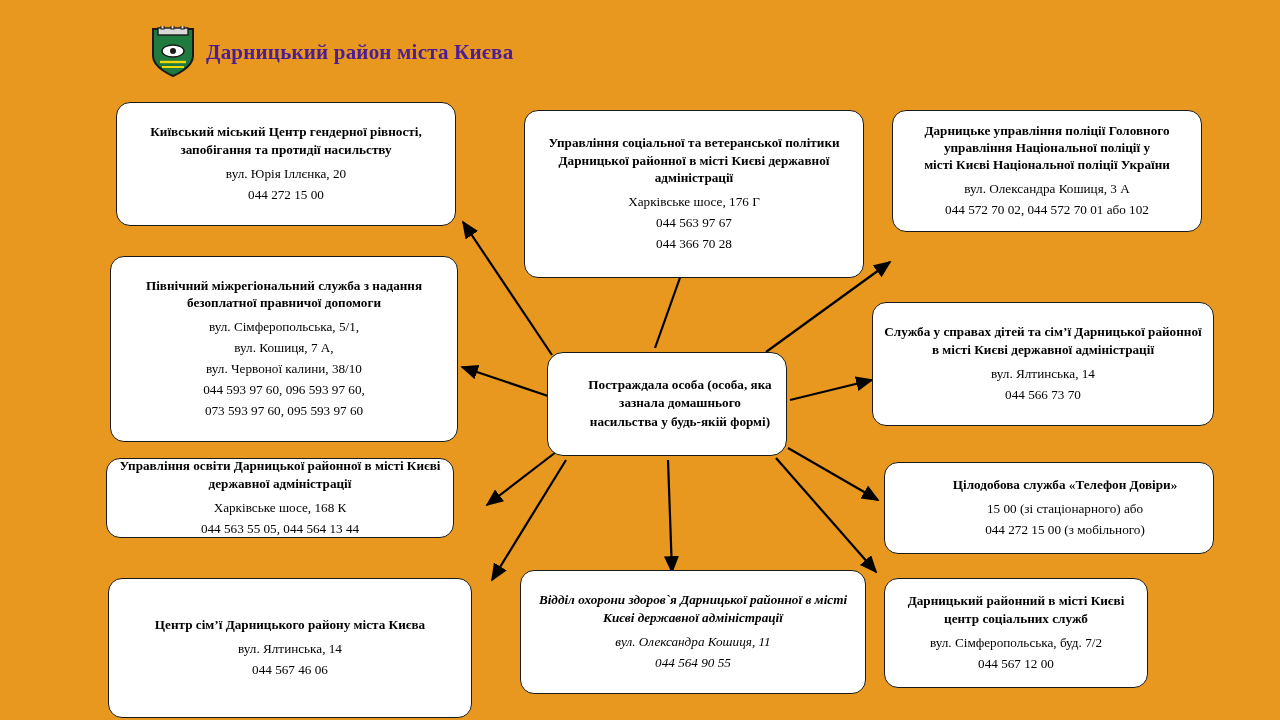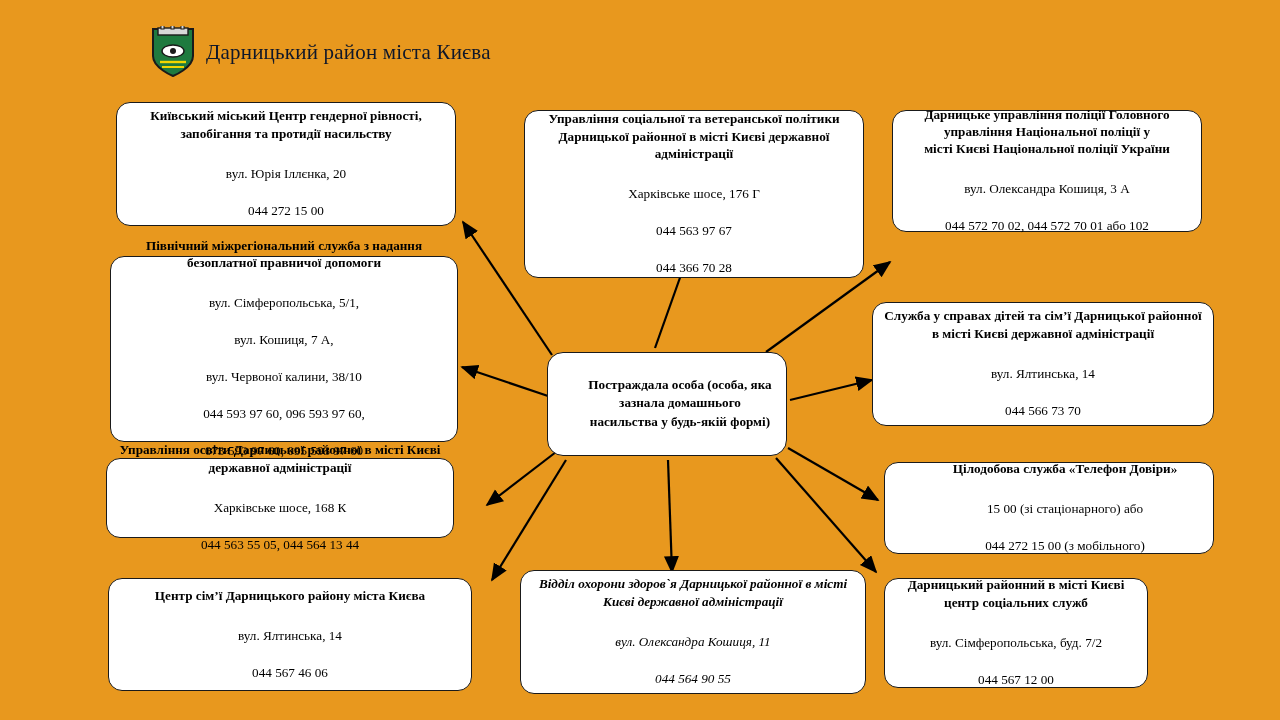"Дарницький район міста Києва" .header-title { color: #0f172a -> #4c1d95; font-weight: normal -> bold }
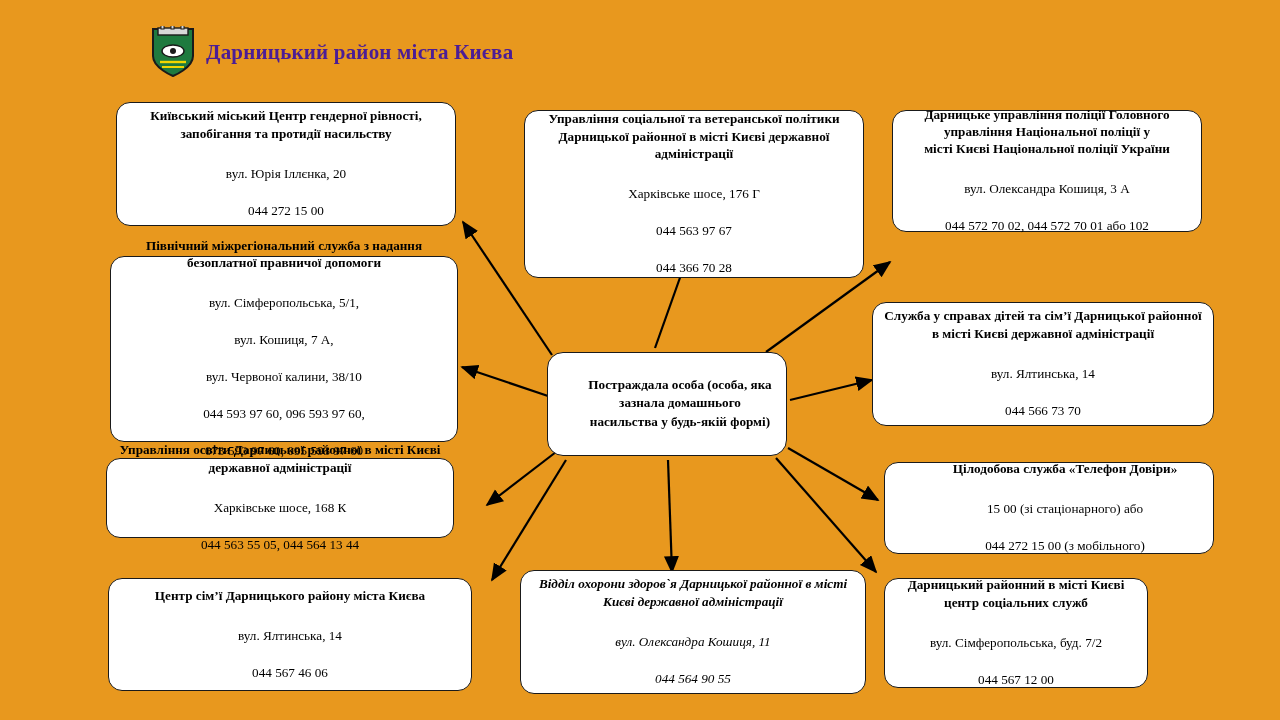"вул. Юрія Іллєнка, 20" .node .ln { margin-top: 20px -> 4px }
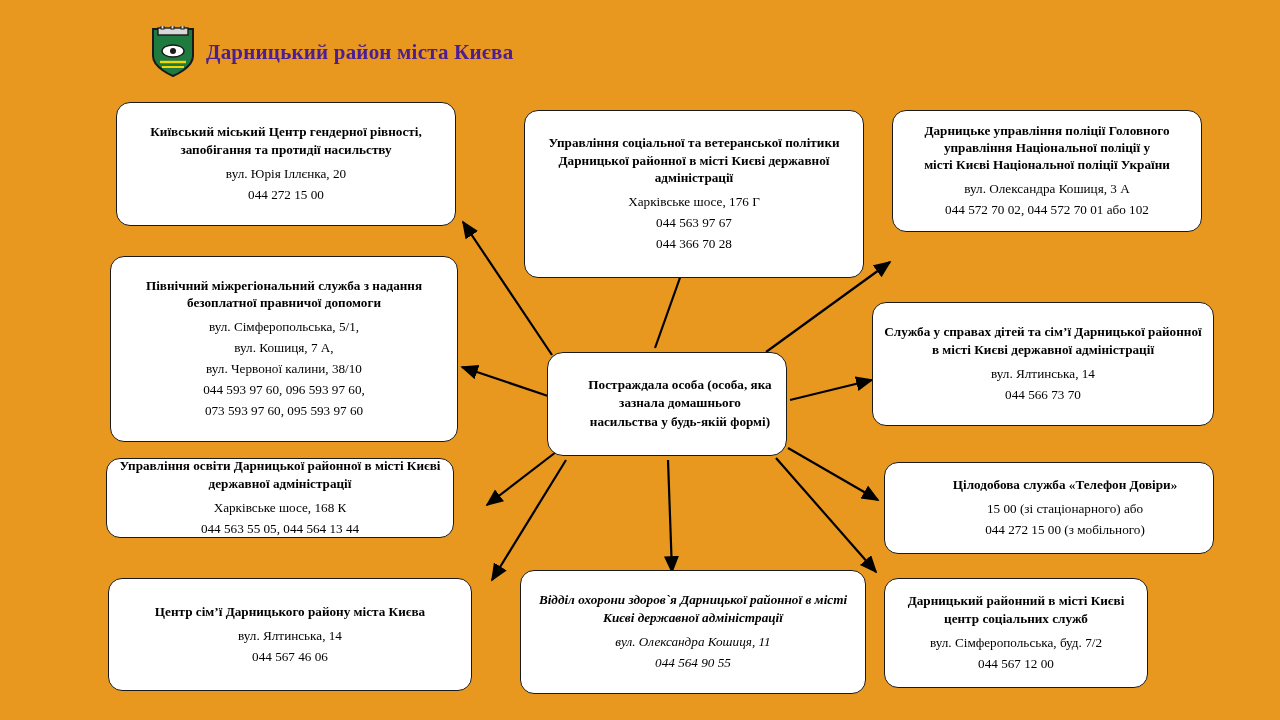"Центр сім’ї Дарницького району міста" div.node { height: 113px -> 140px }
